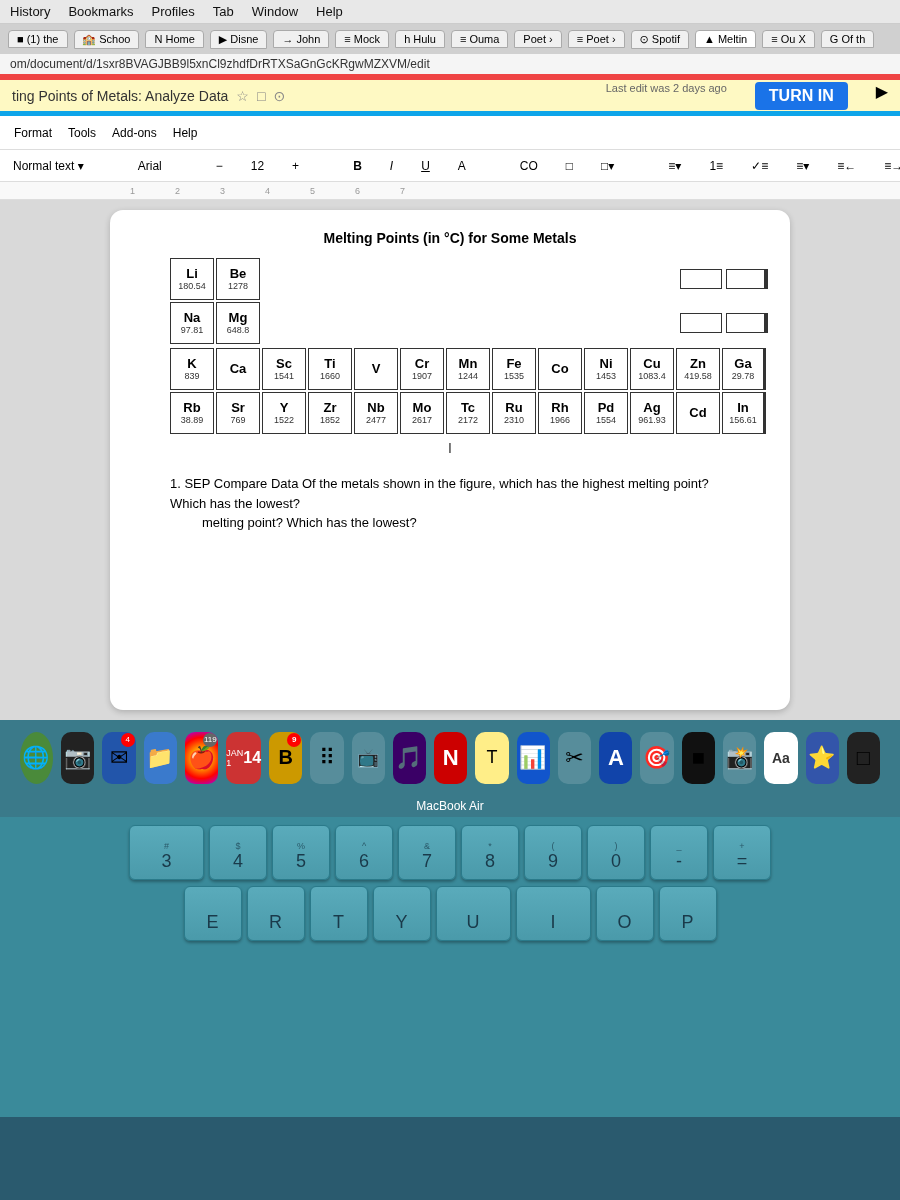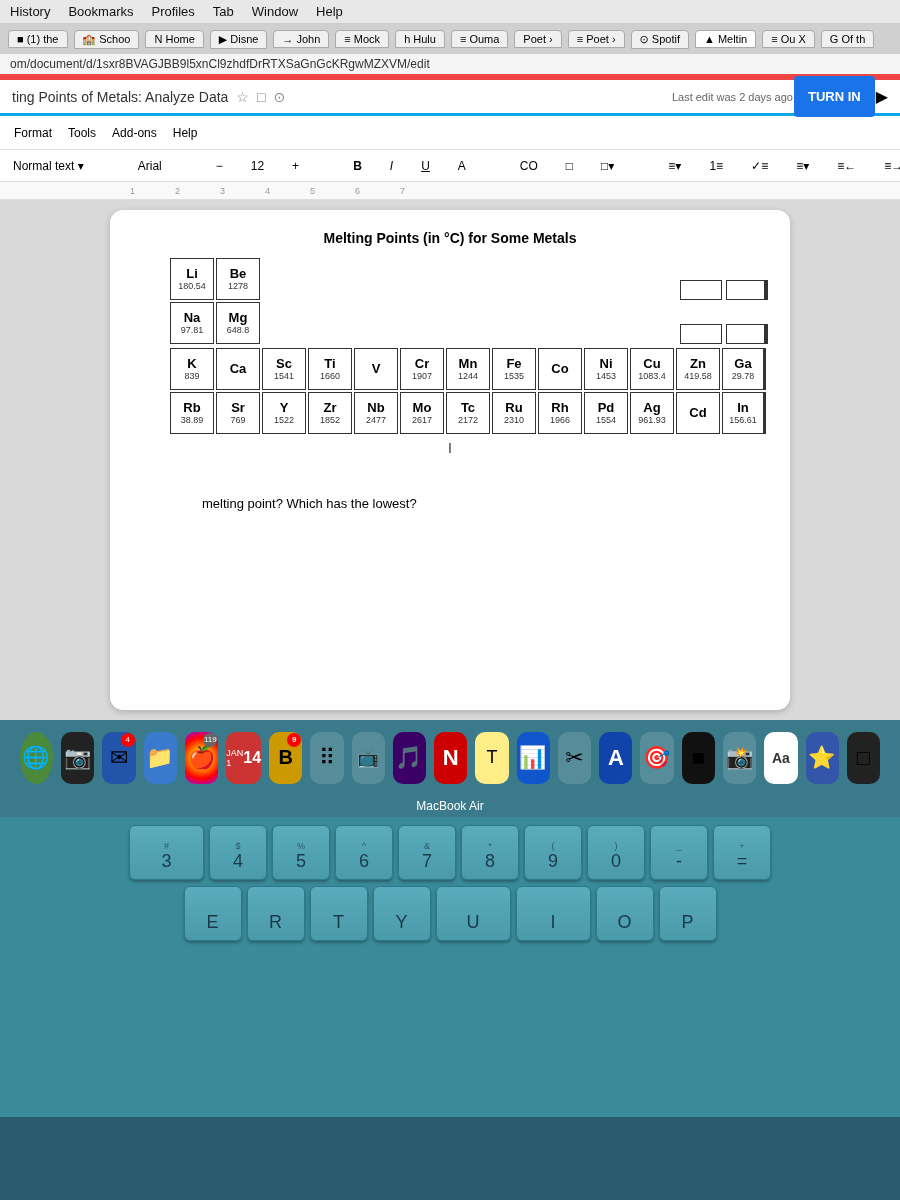"ting Points of Metals: Analyze" .doc-header { background: #ffffff -> #fef9c3; border-bottom: 3px solid #0ea5e9 -> 5px solid #0ea5e9 }
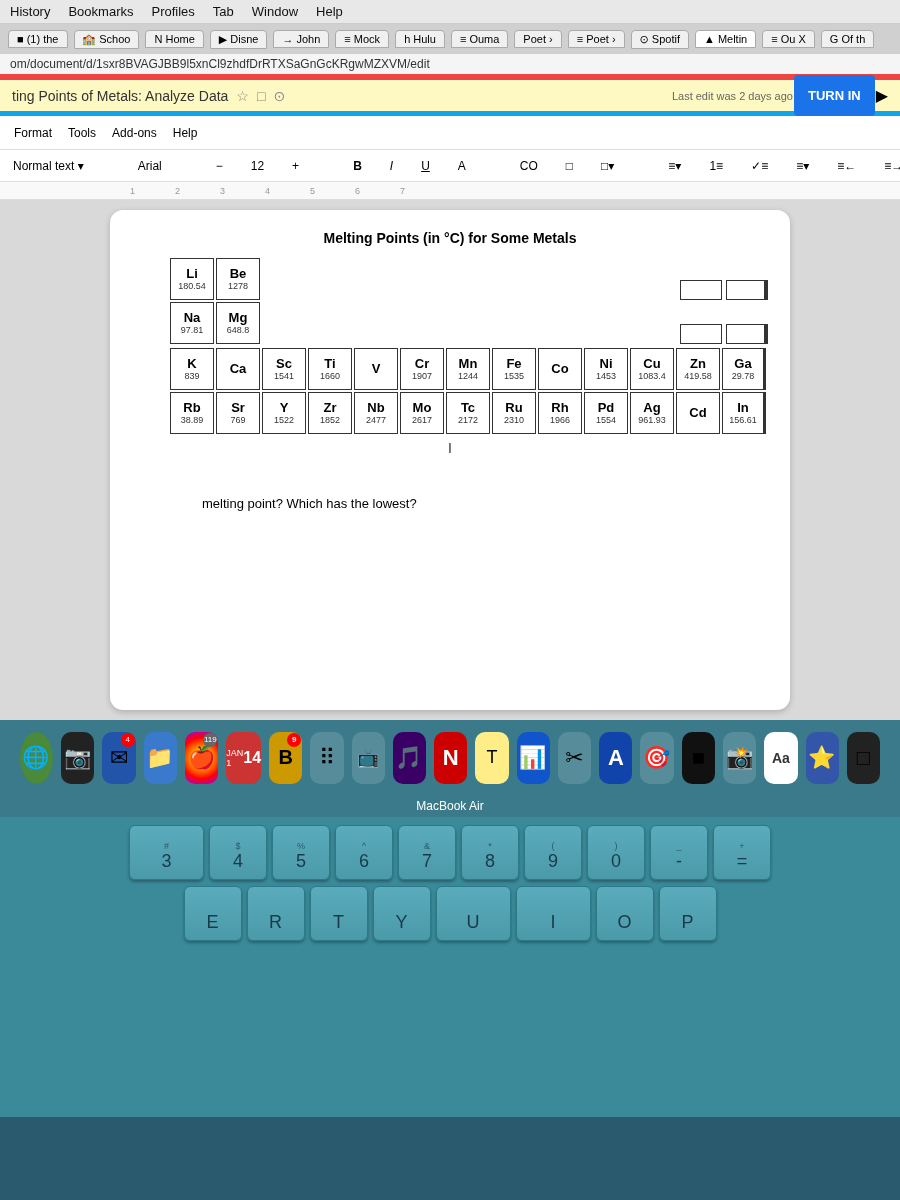"Last edit was 2 days" div { align-items: center -> flex-start; gap: 1px -> 28px }
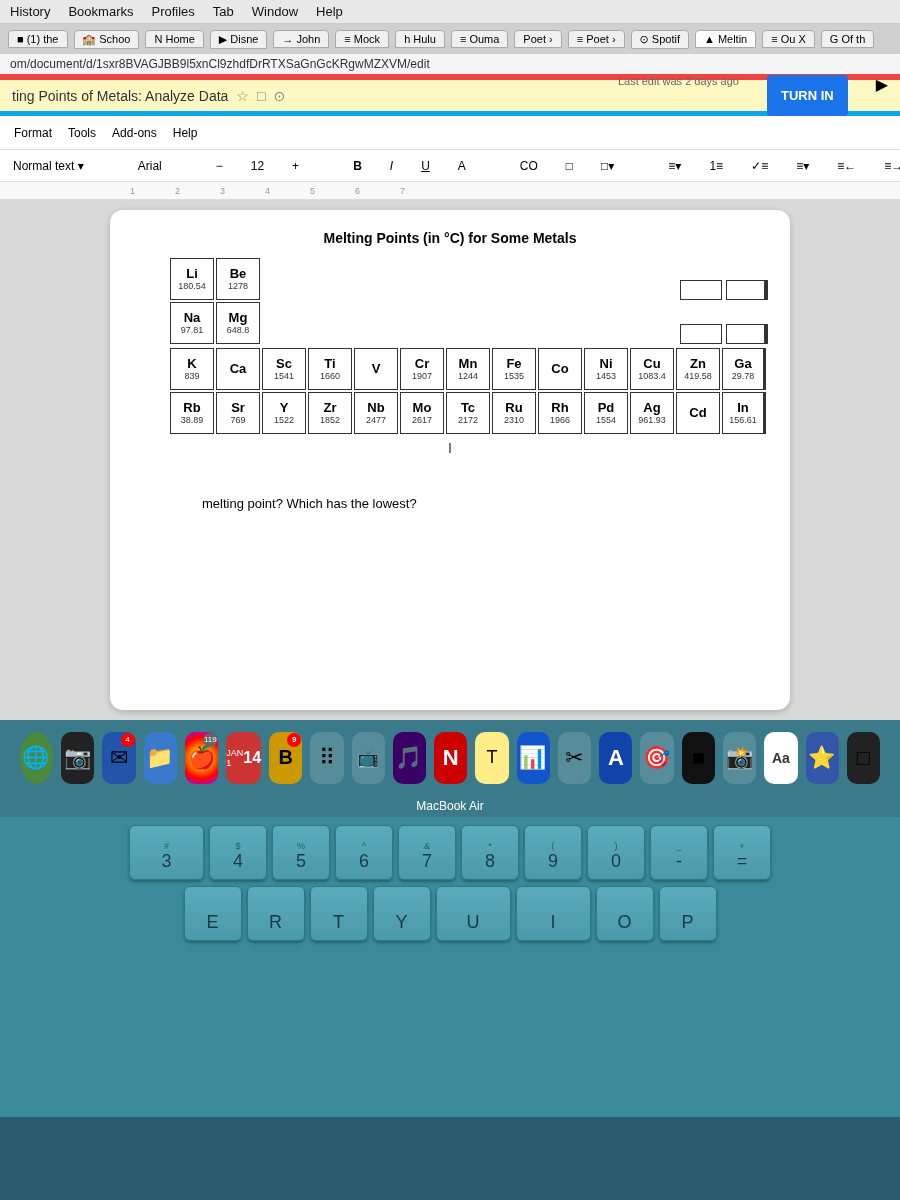"TURN IN" .turn-in-btn { font-size: 13px -> 16px; padding: 13px 14px -> 5px 14px }
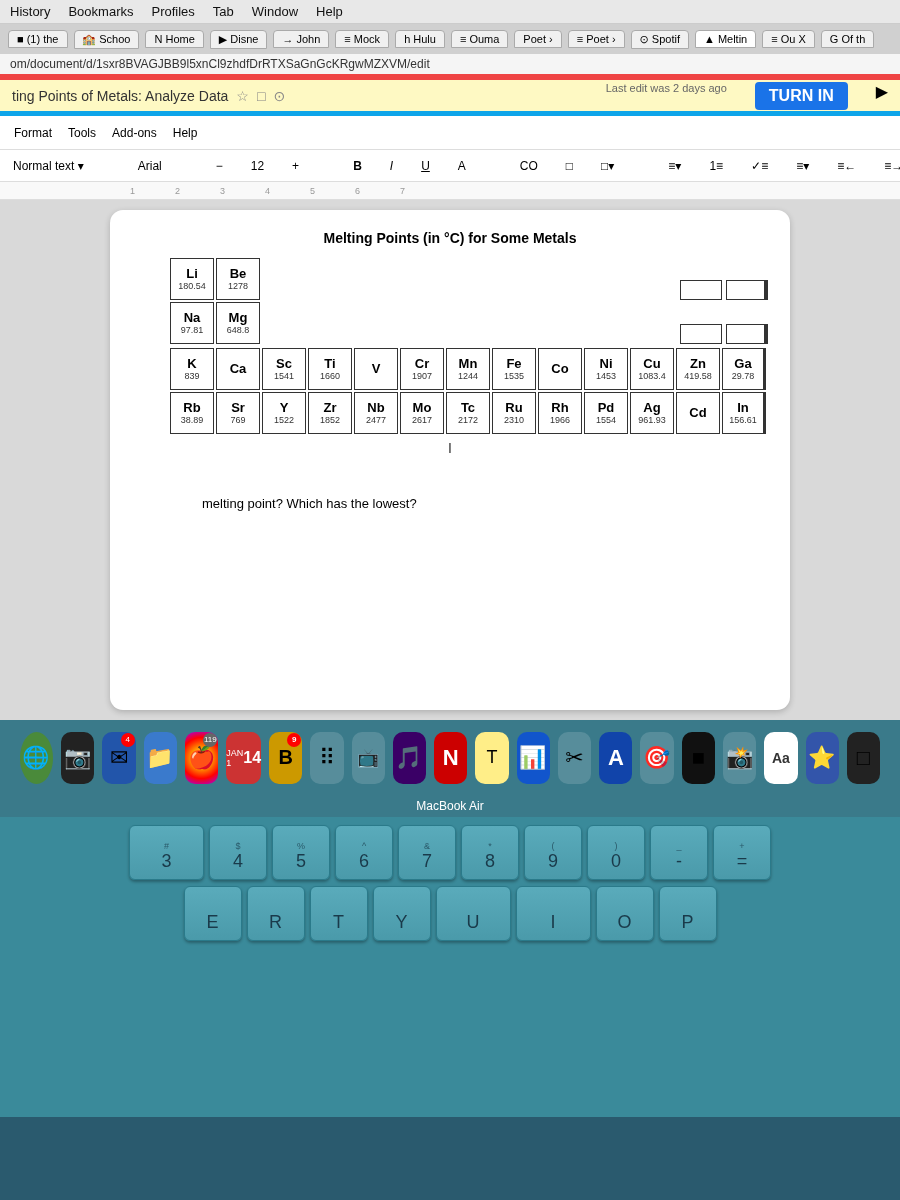"Li" .pt-row { align-items: flex-end -> center }
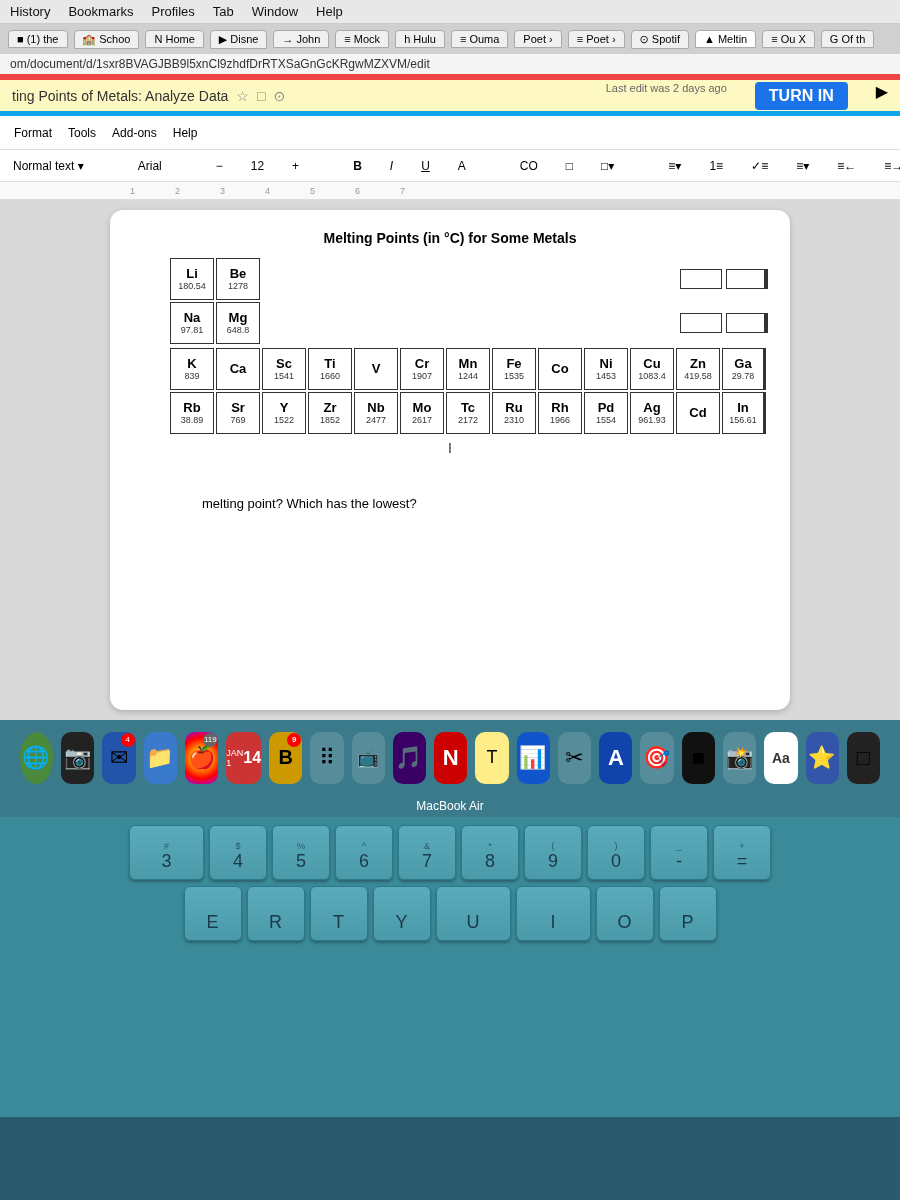"1. SEP Compare Data Of" span { html: none -> <span>1. SEP Compare Data Of the metals shown in the figure, which has the highest melting point? Which has the lowest?</span> }
